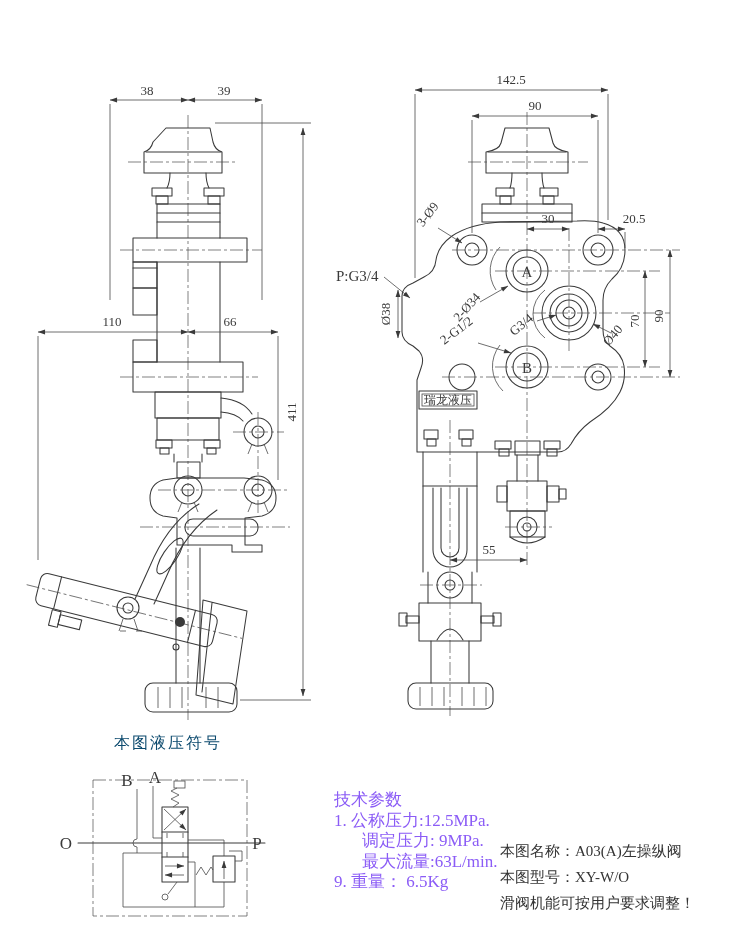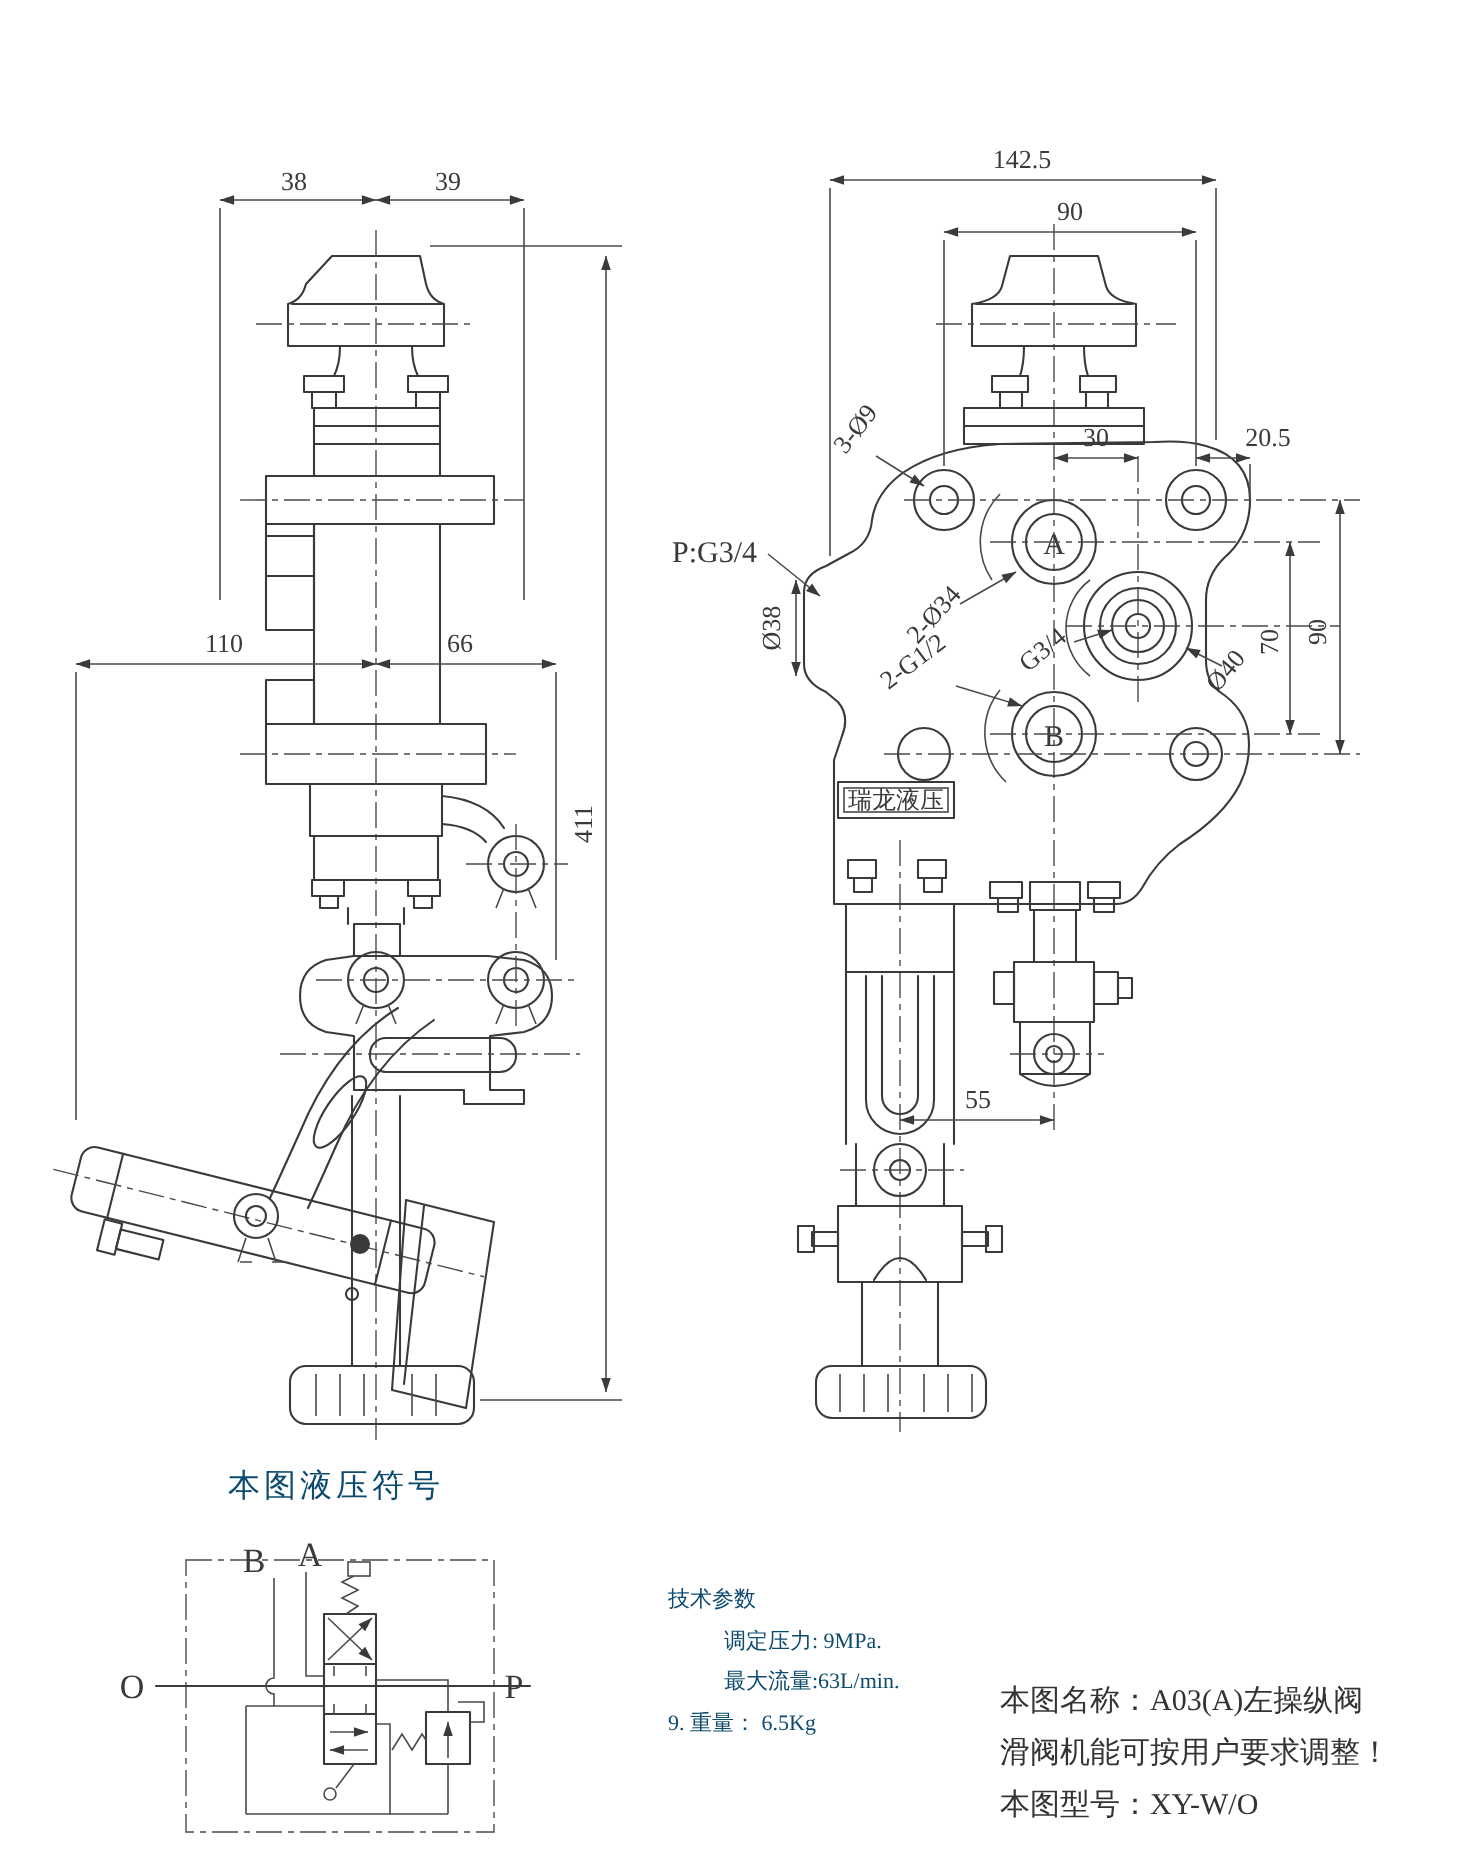"技术参数" .tech { color: #0c4a6e -> #8b5cf6; font-size: 11px -> 17px }
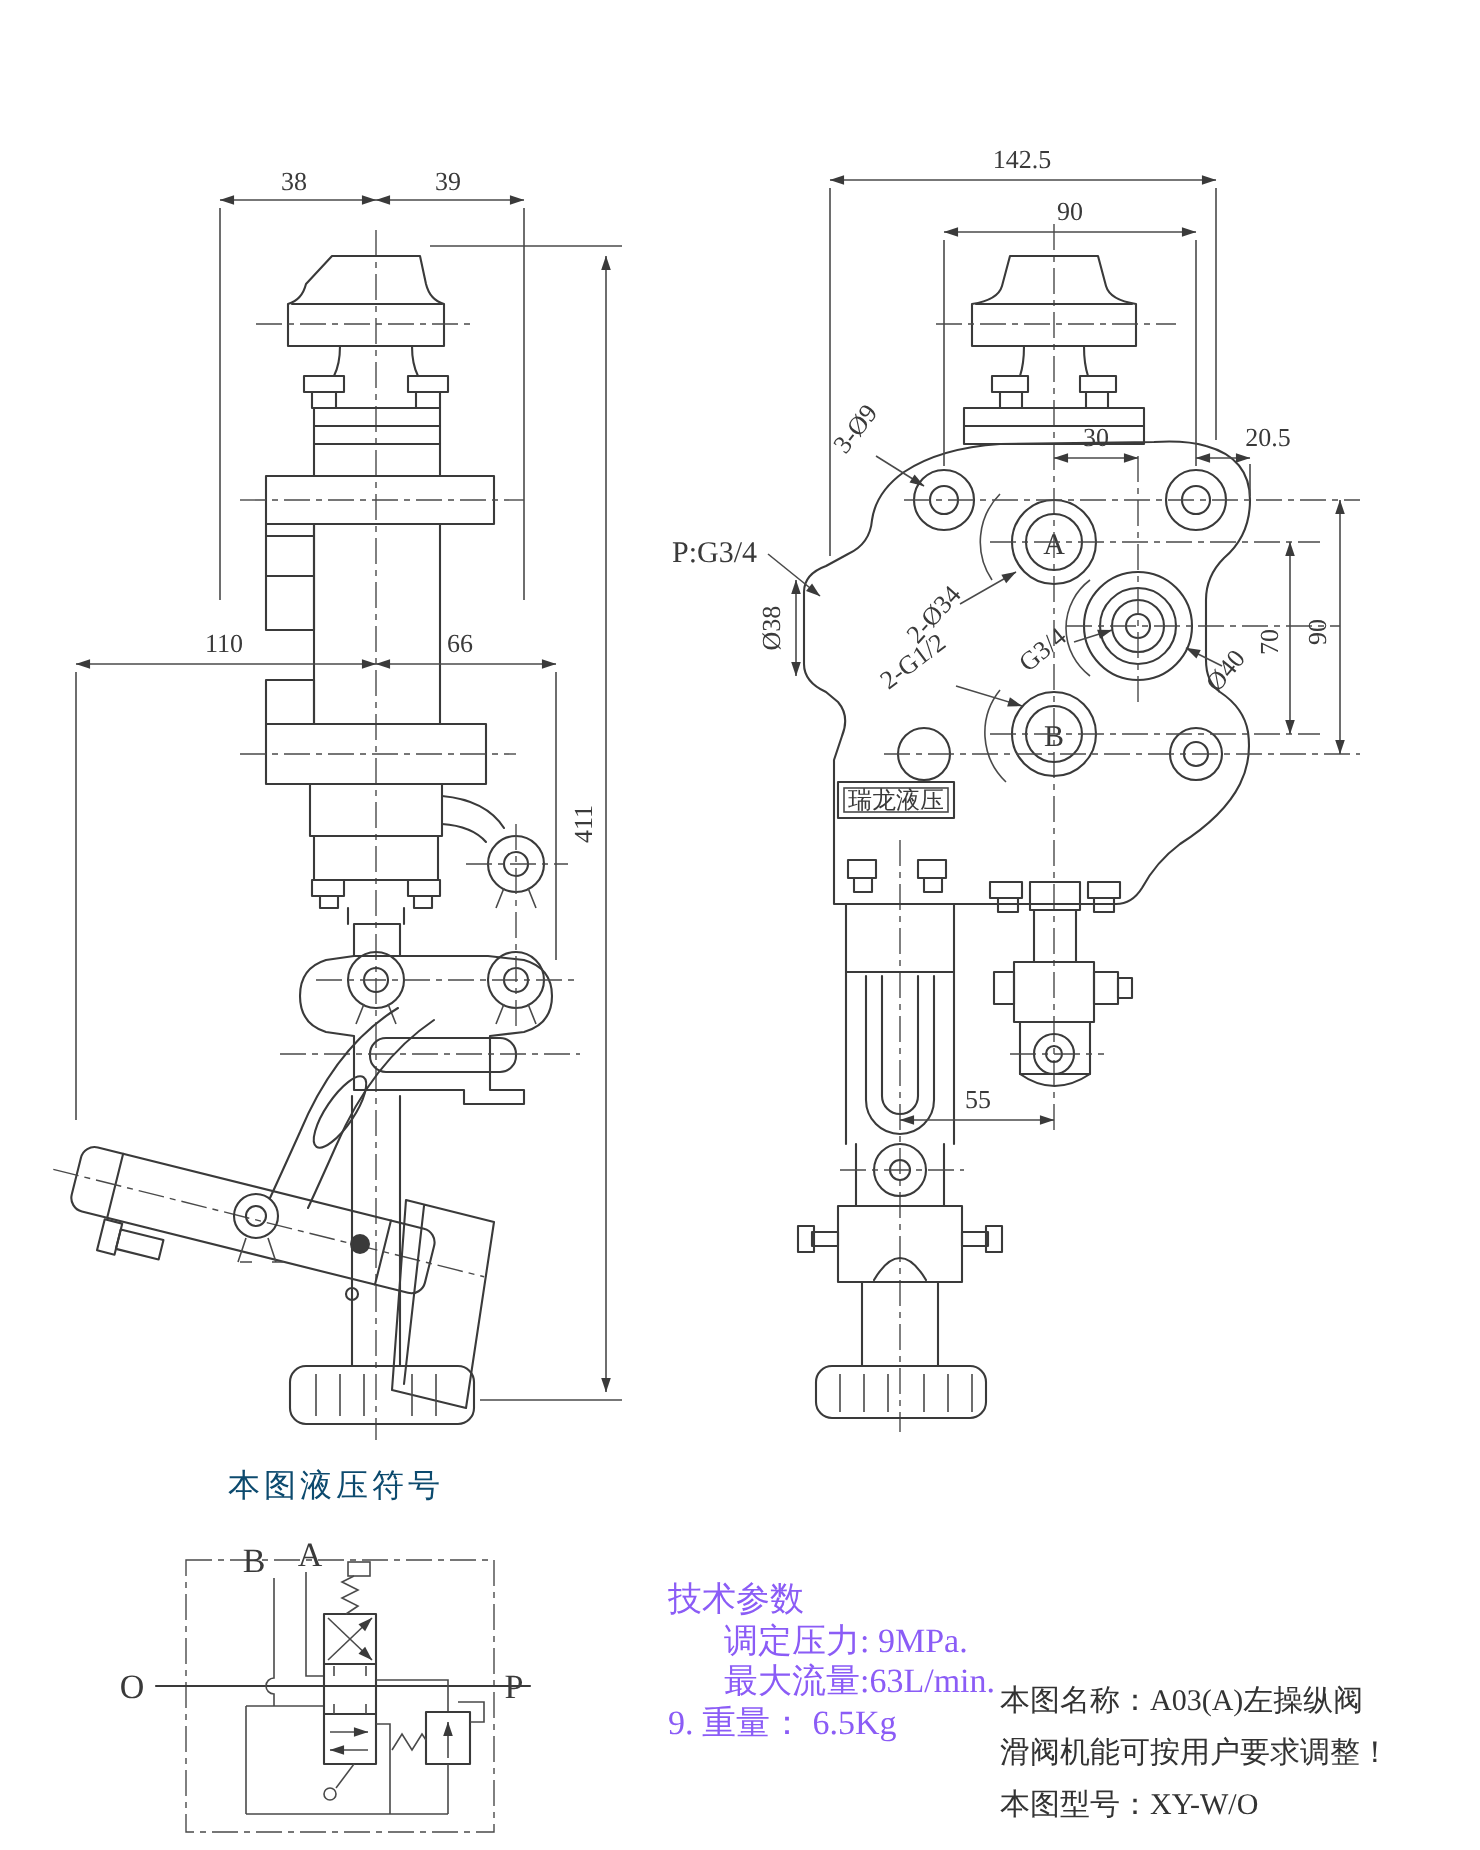"1. 公称压力:12.5MPa." div { html: none -> <div>1. 公称压力:12.5MPa.</div> }
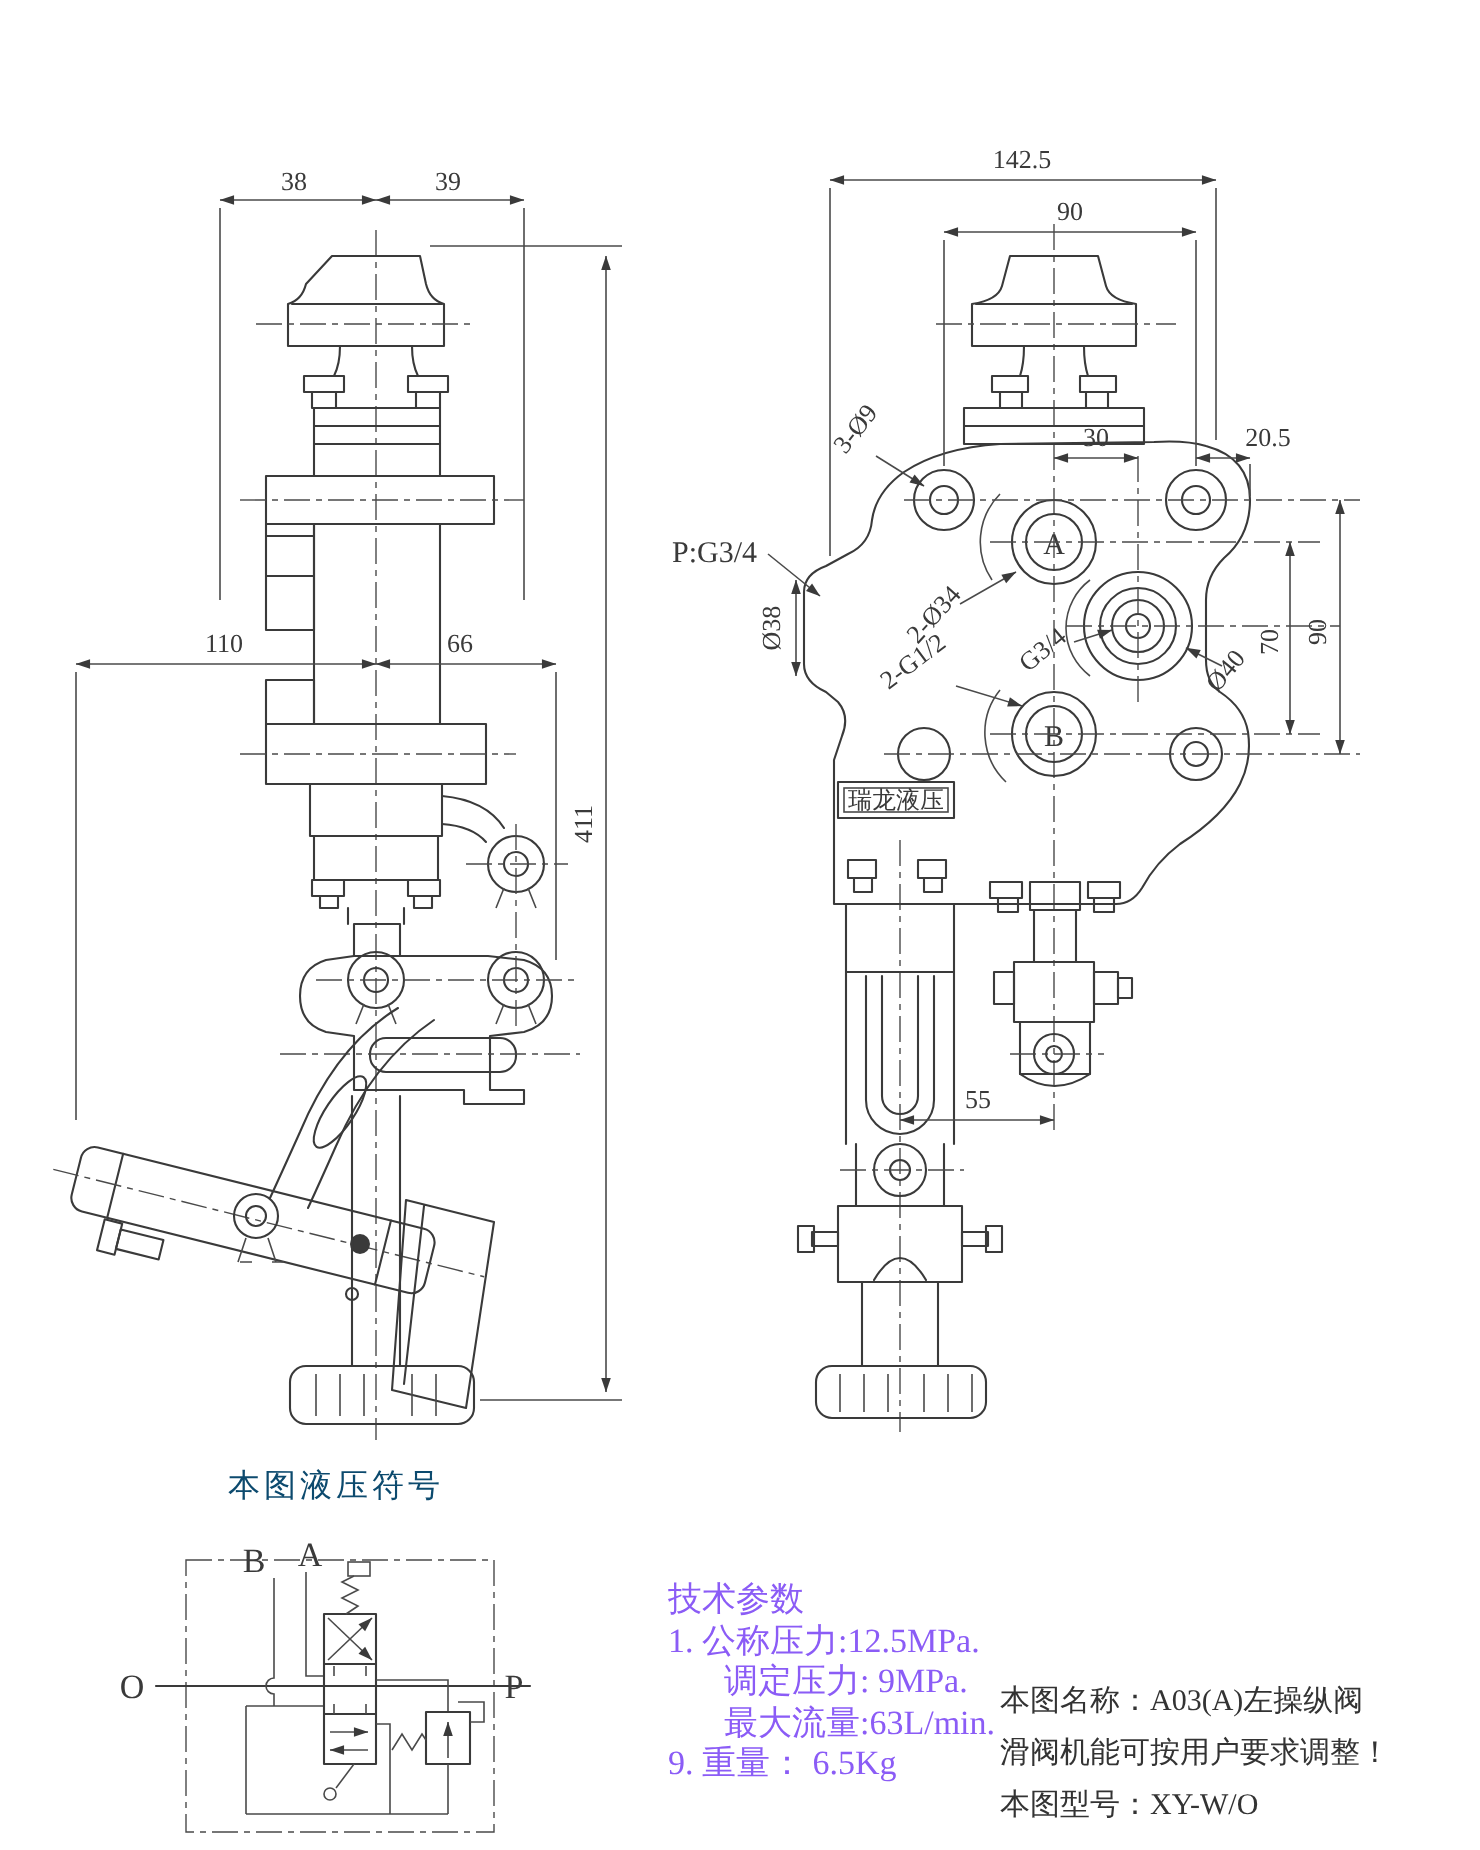"滑阀机能可按用户要求调整！" div { order: before "本图型号：XY-W/O" -> after "本图型号：XY-W/O" }
